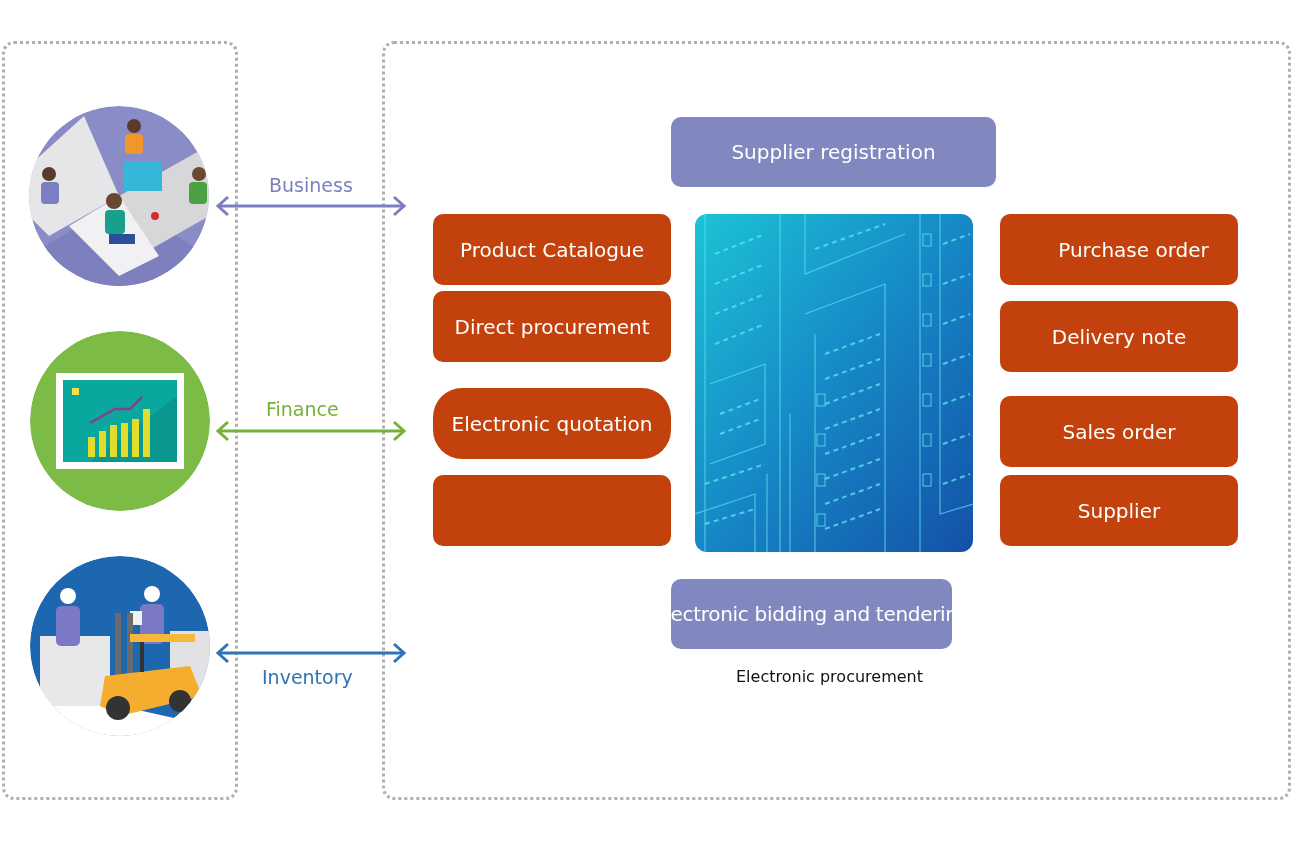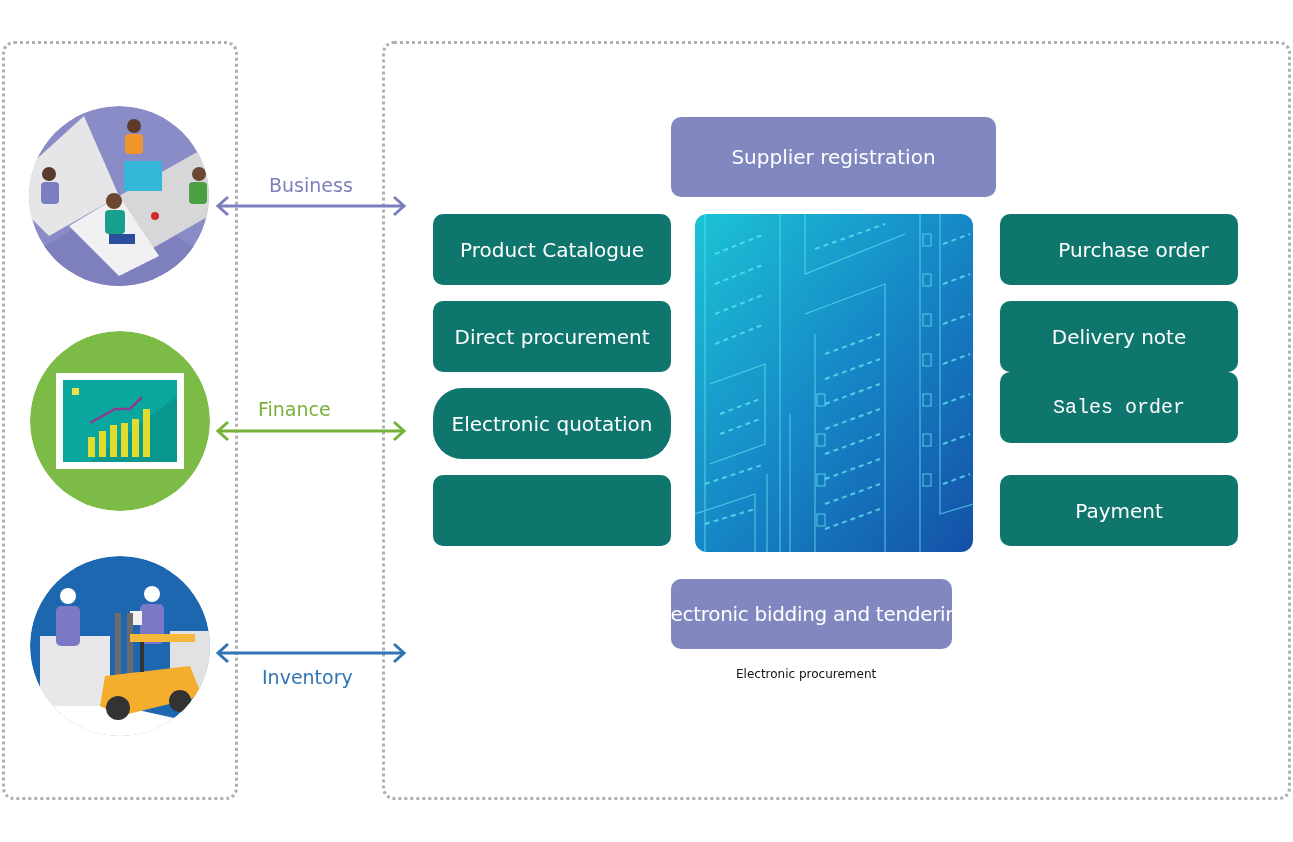"Supplier registration" #box-supplier { height: 80px -> 70px }
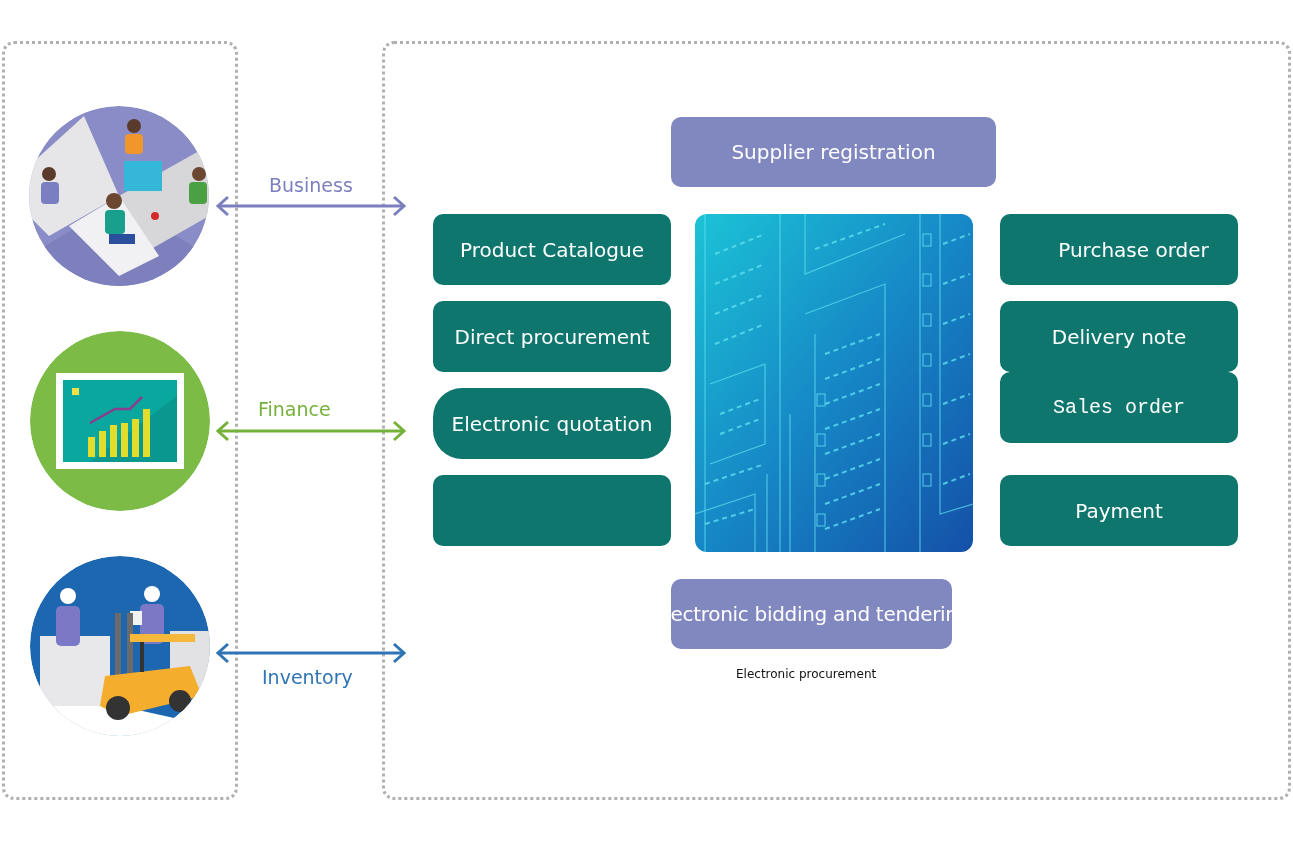"Product Catalogue" .box.blue { background: #0f766e -> #c2410c }
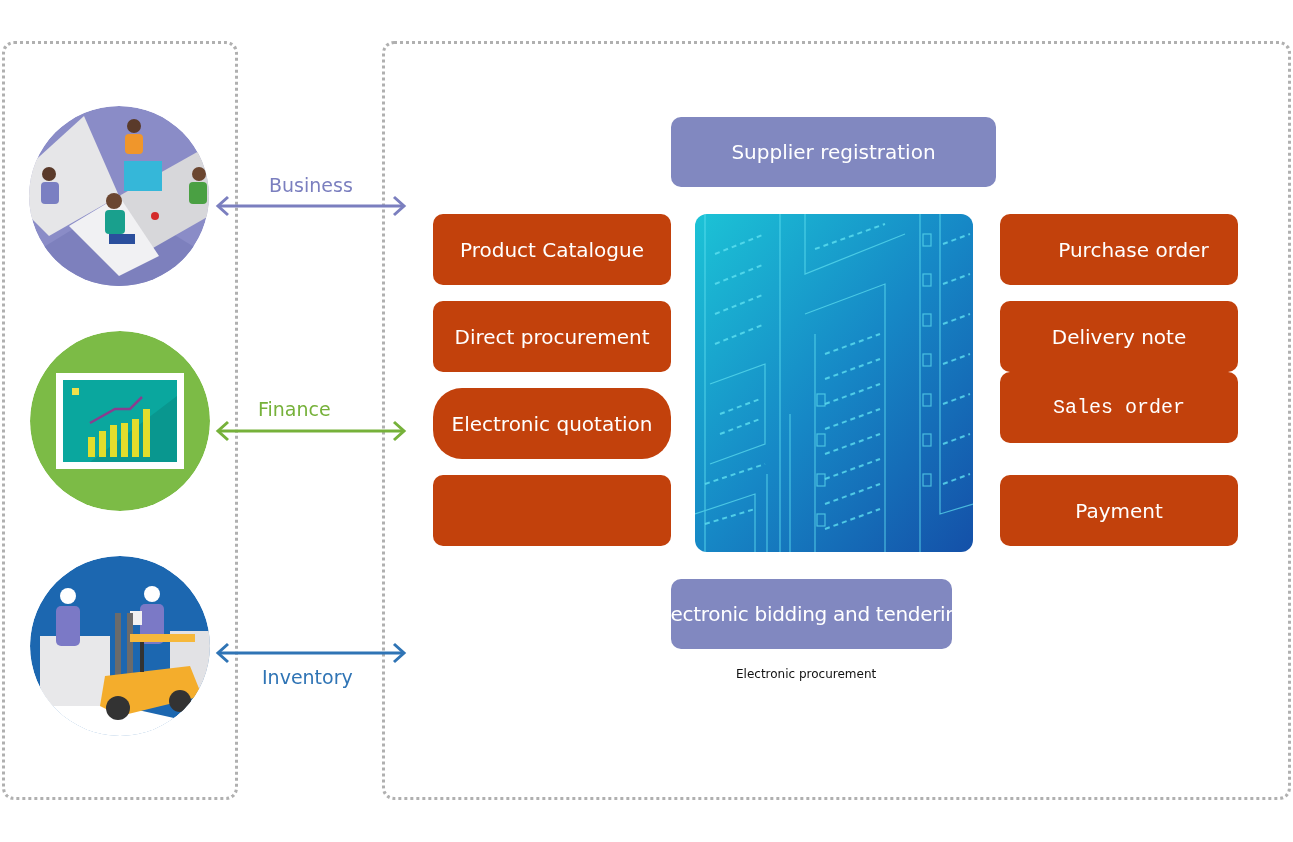"Direct procurement" #box-l1 { top: 301px -> 291px }
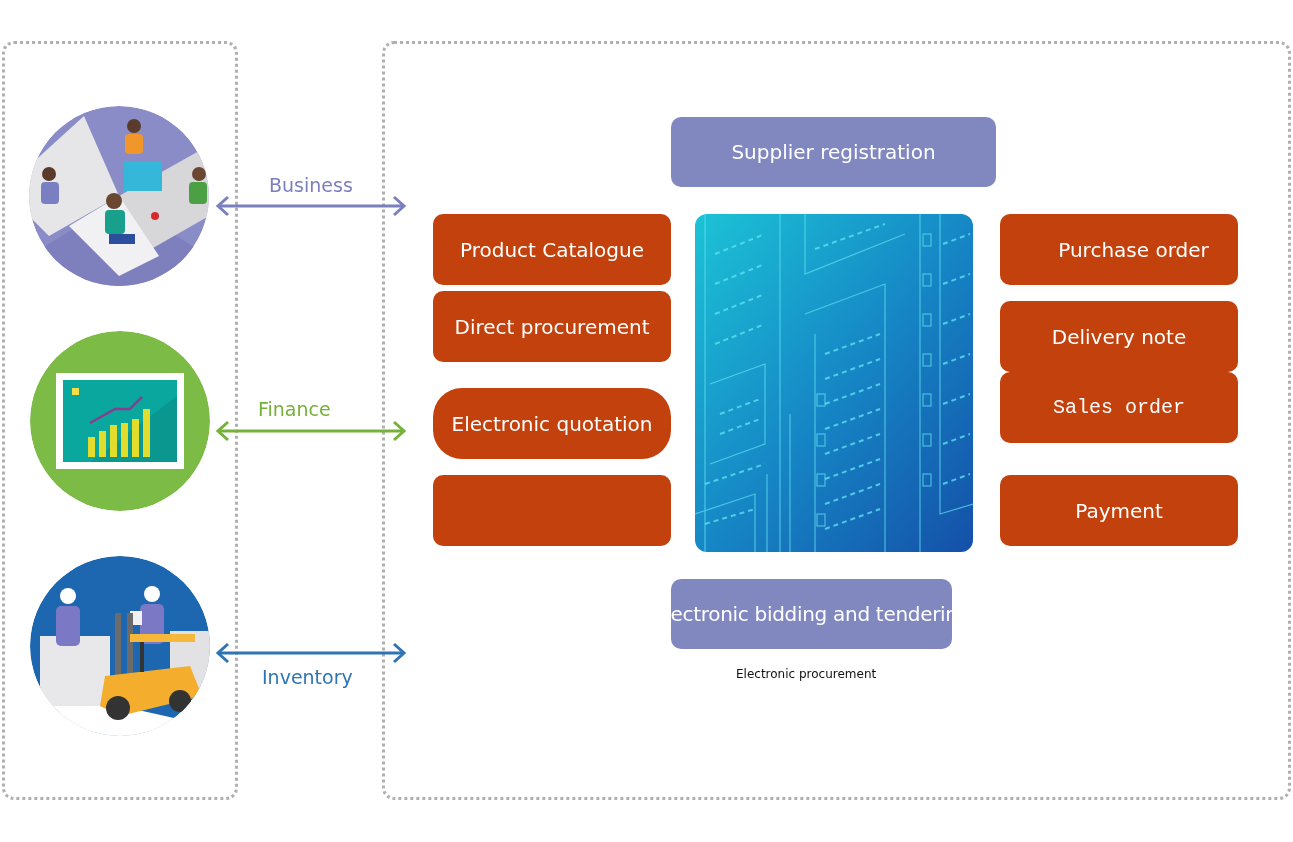"Finance" #label-finance { left: 258px -> 266px }
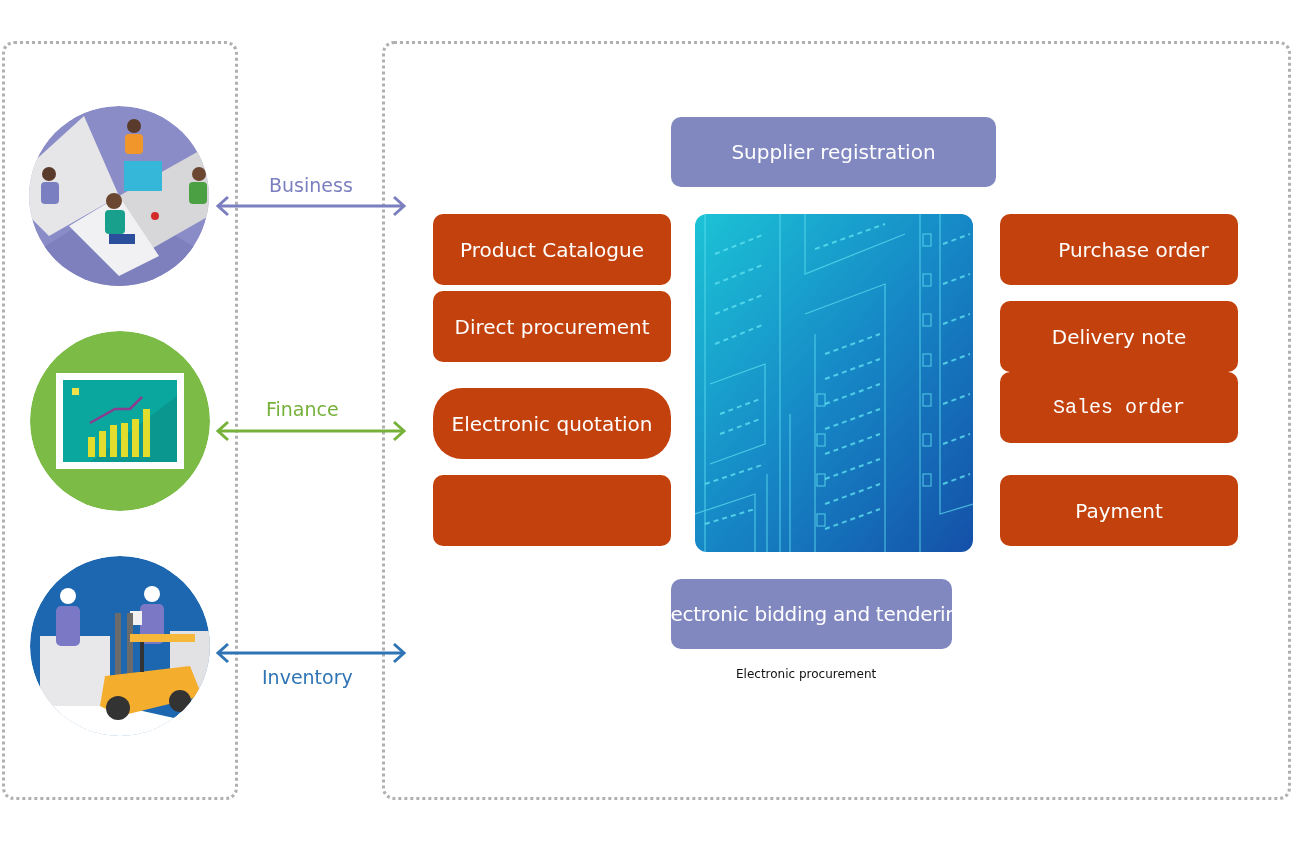"Sales order" #box-r2 { font-family: Liberation Mono, monospace -> none; top: 372px -> 396px }
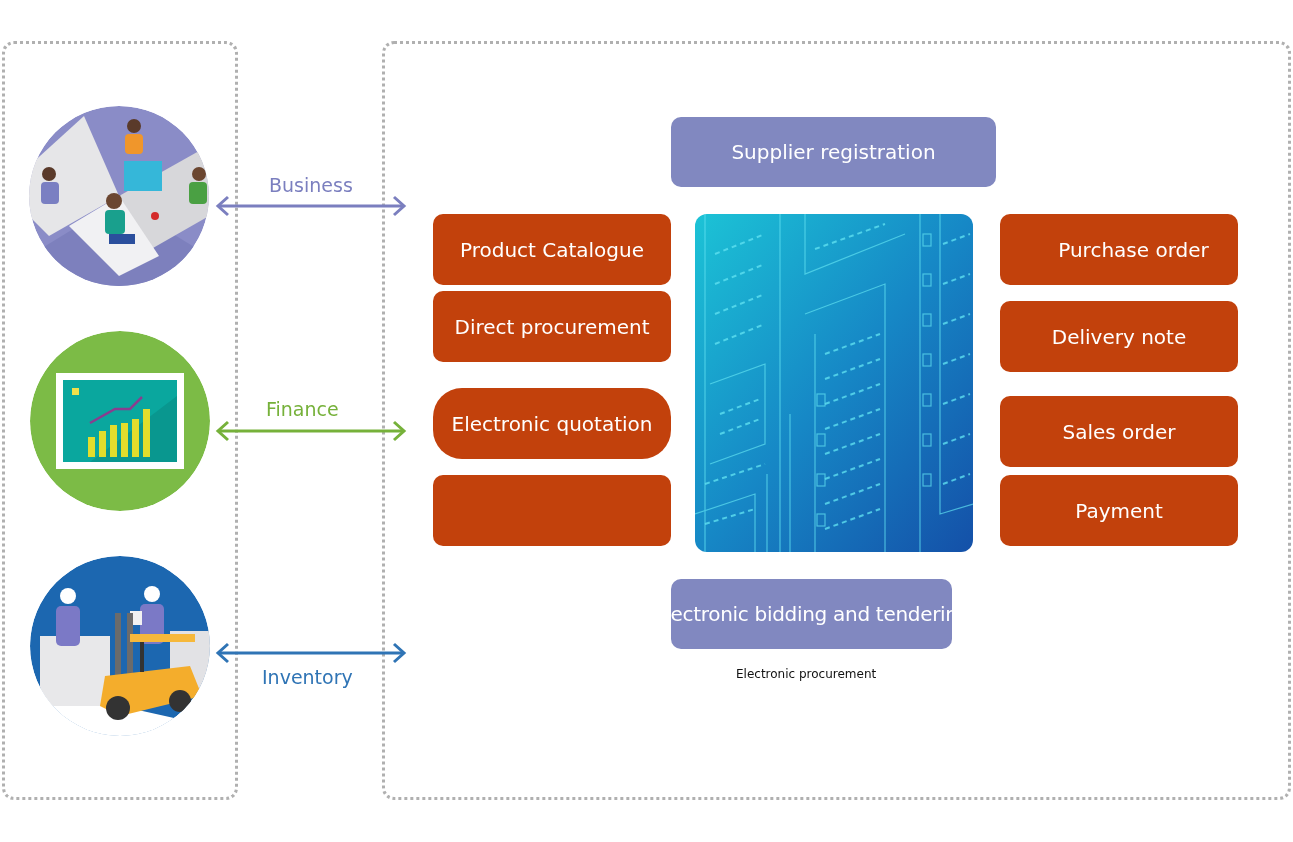"Payment" div.box { text: Payment -> Supplier }
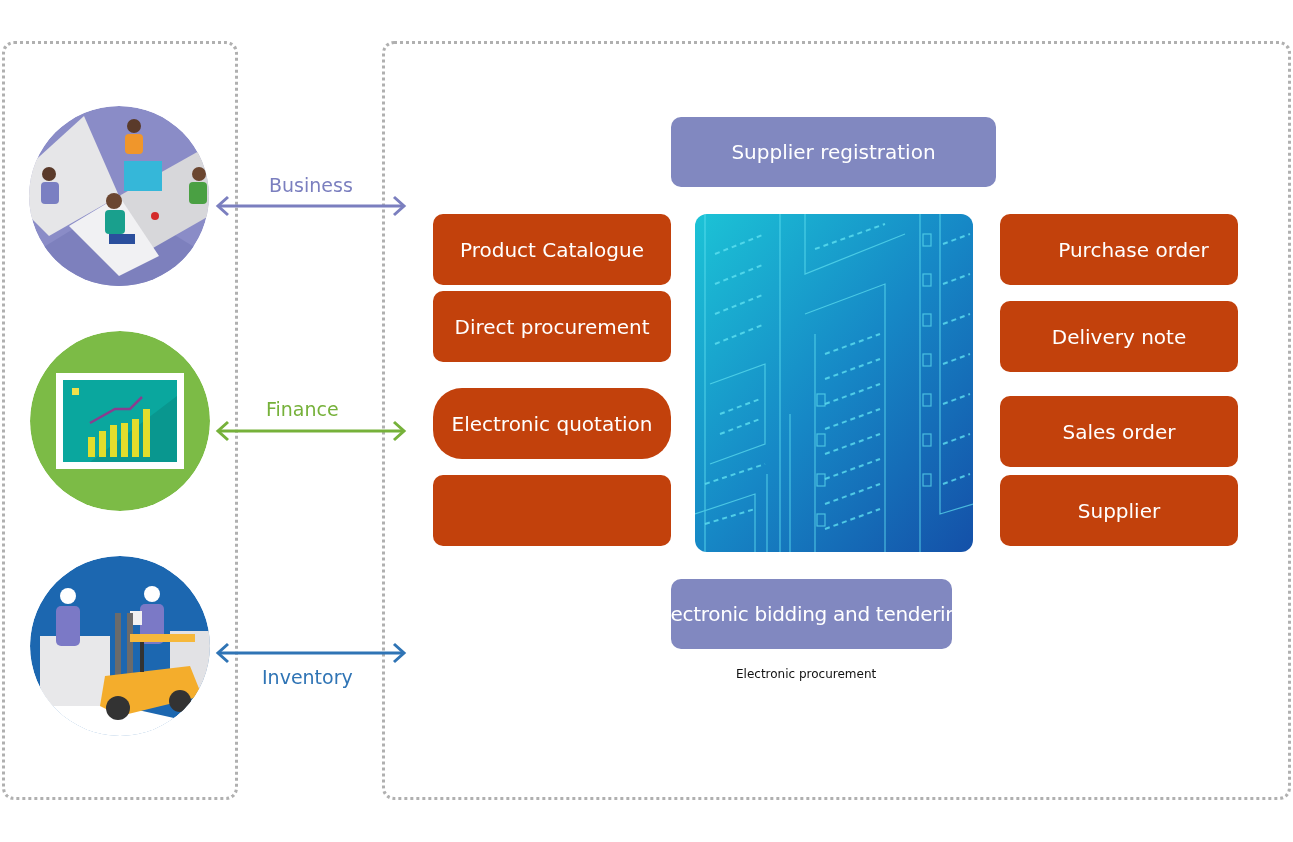"Electronic procurement" #caption { font-size: 12px -> 16px }
